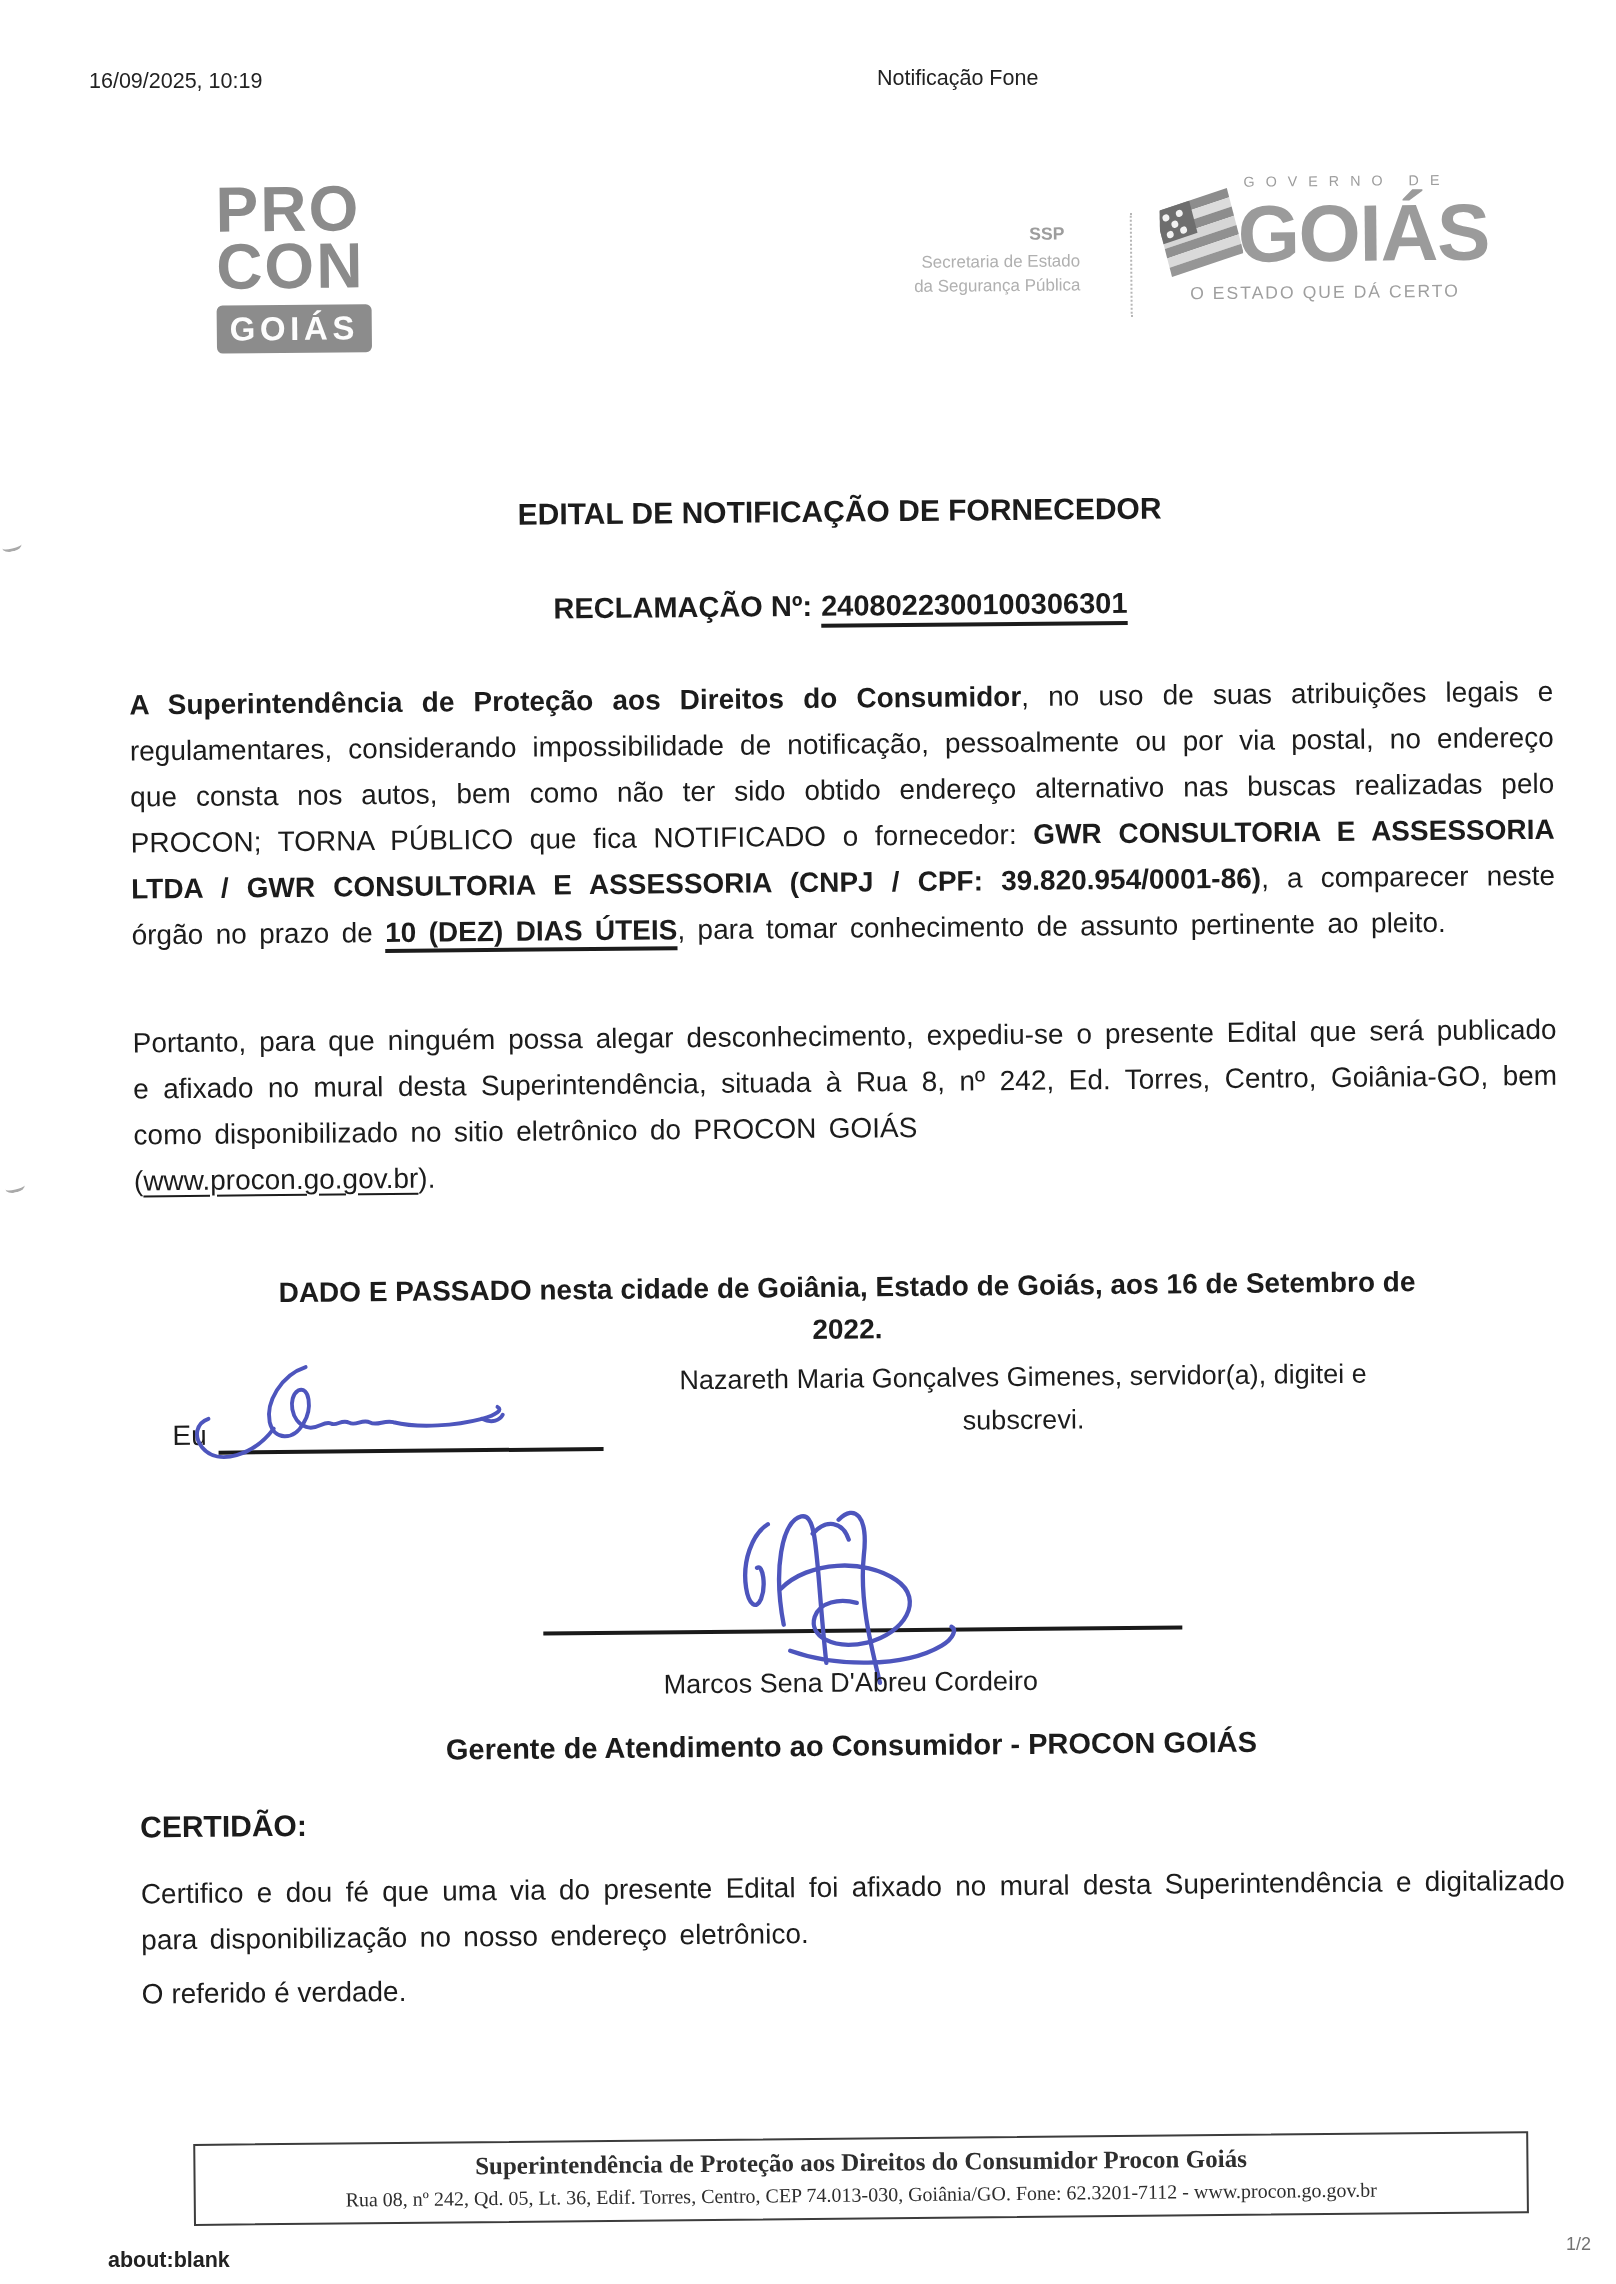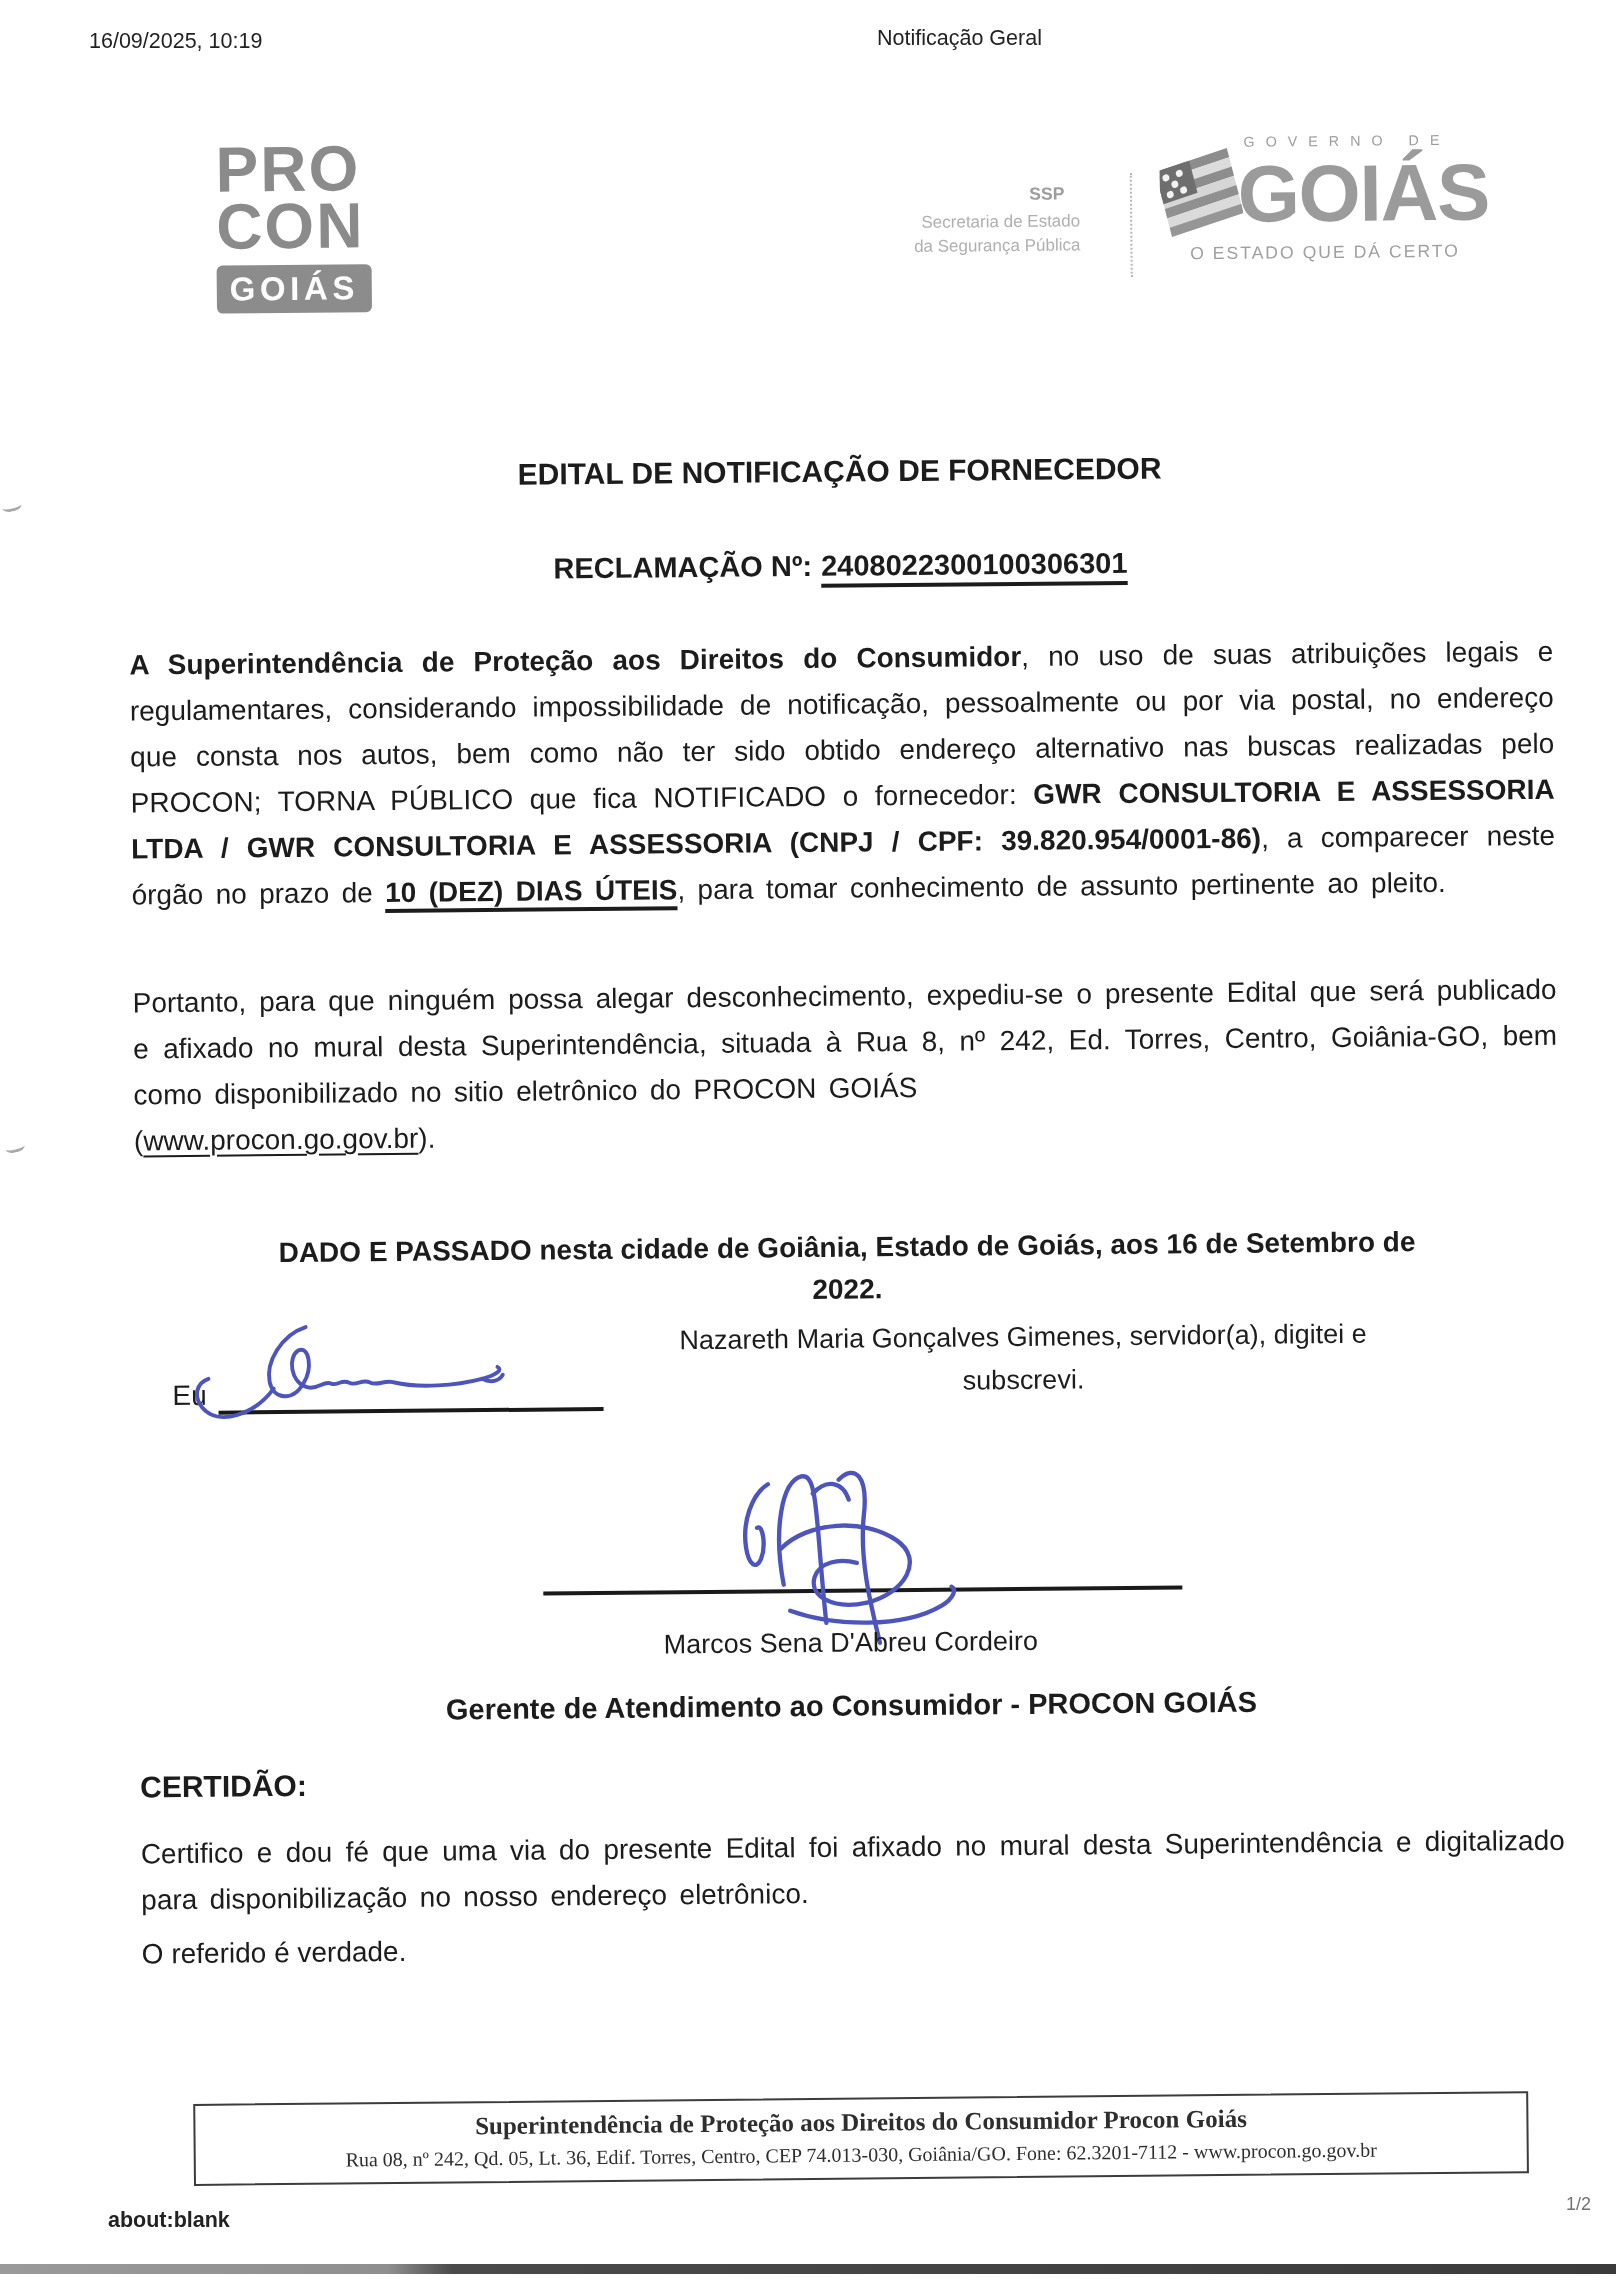"16/09/2025, 10:19" .page { margin-top: none -> 40px }
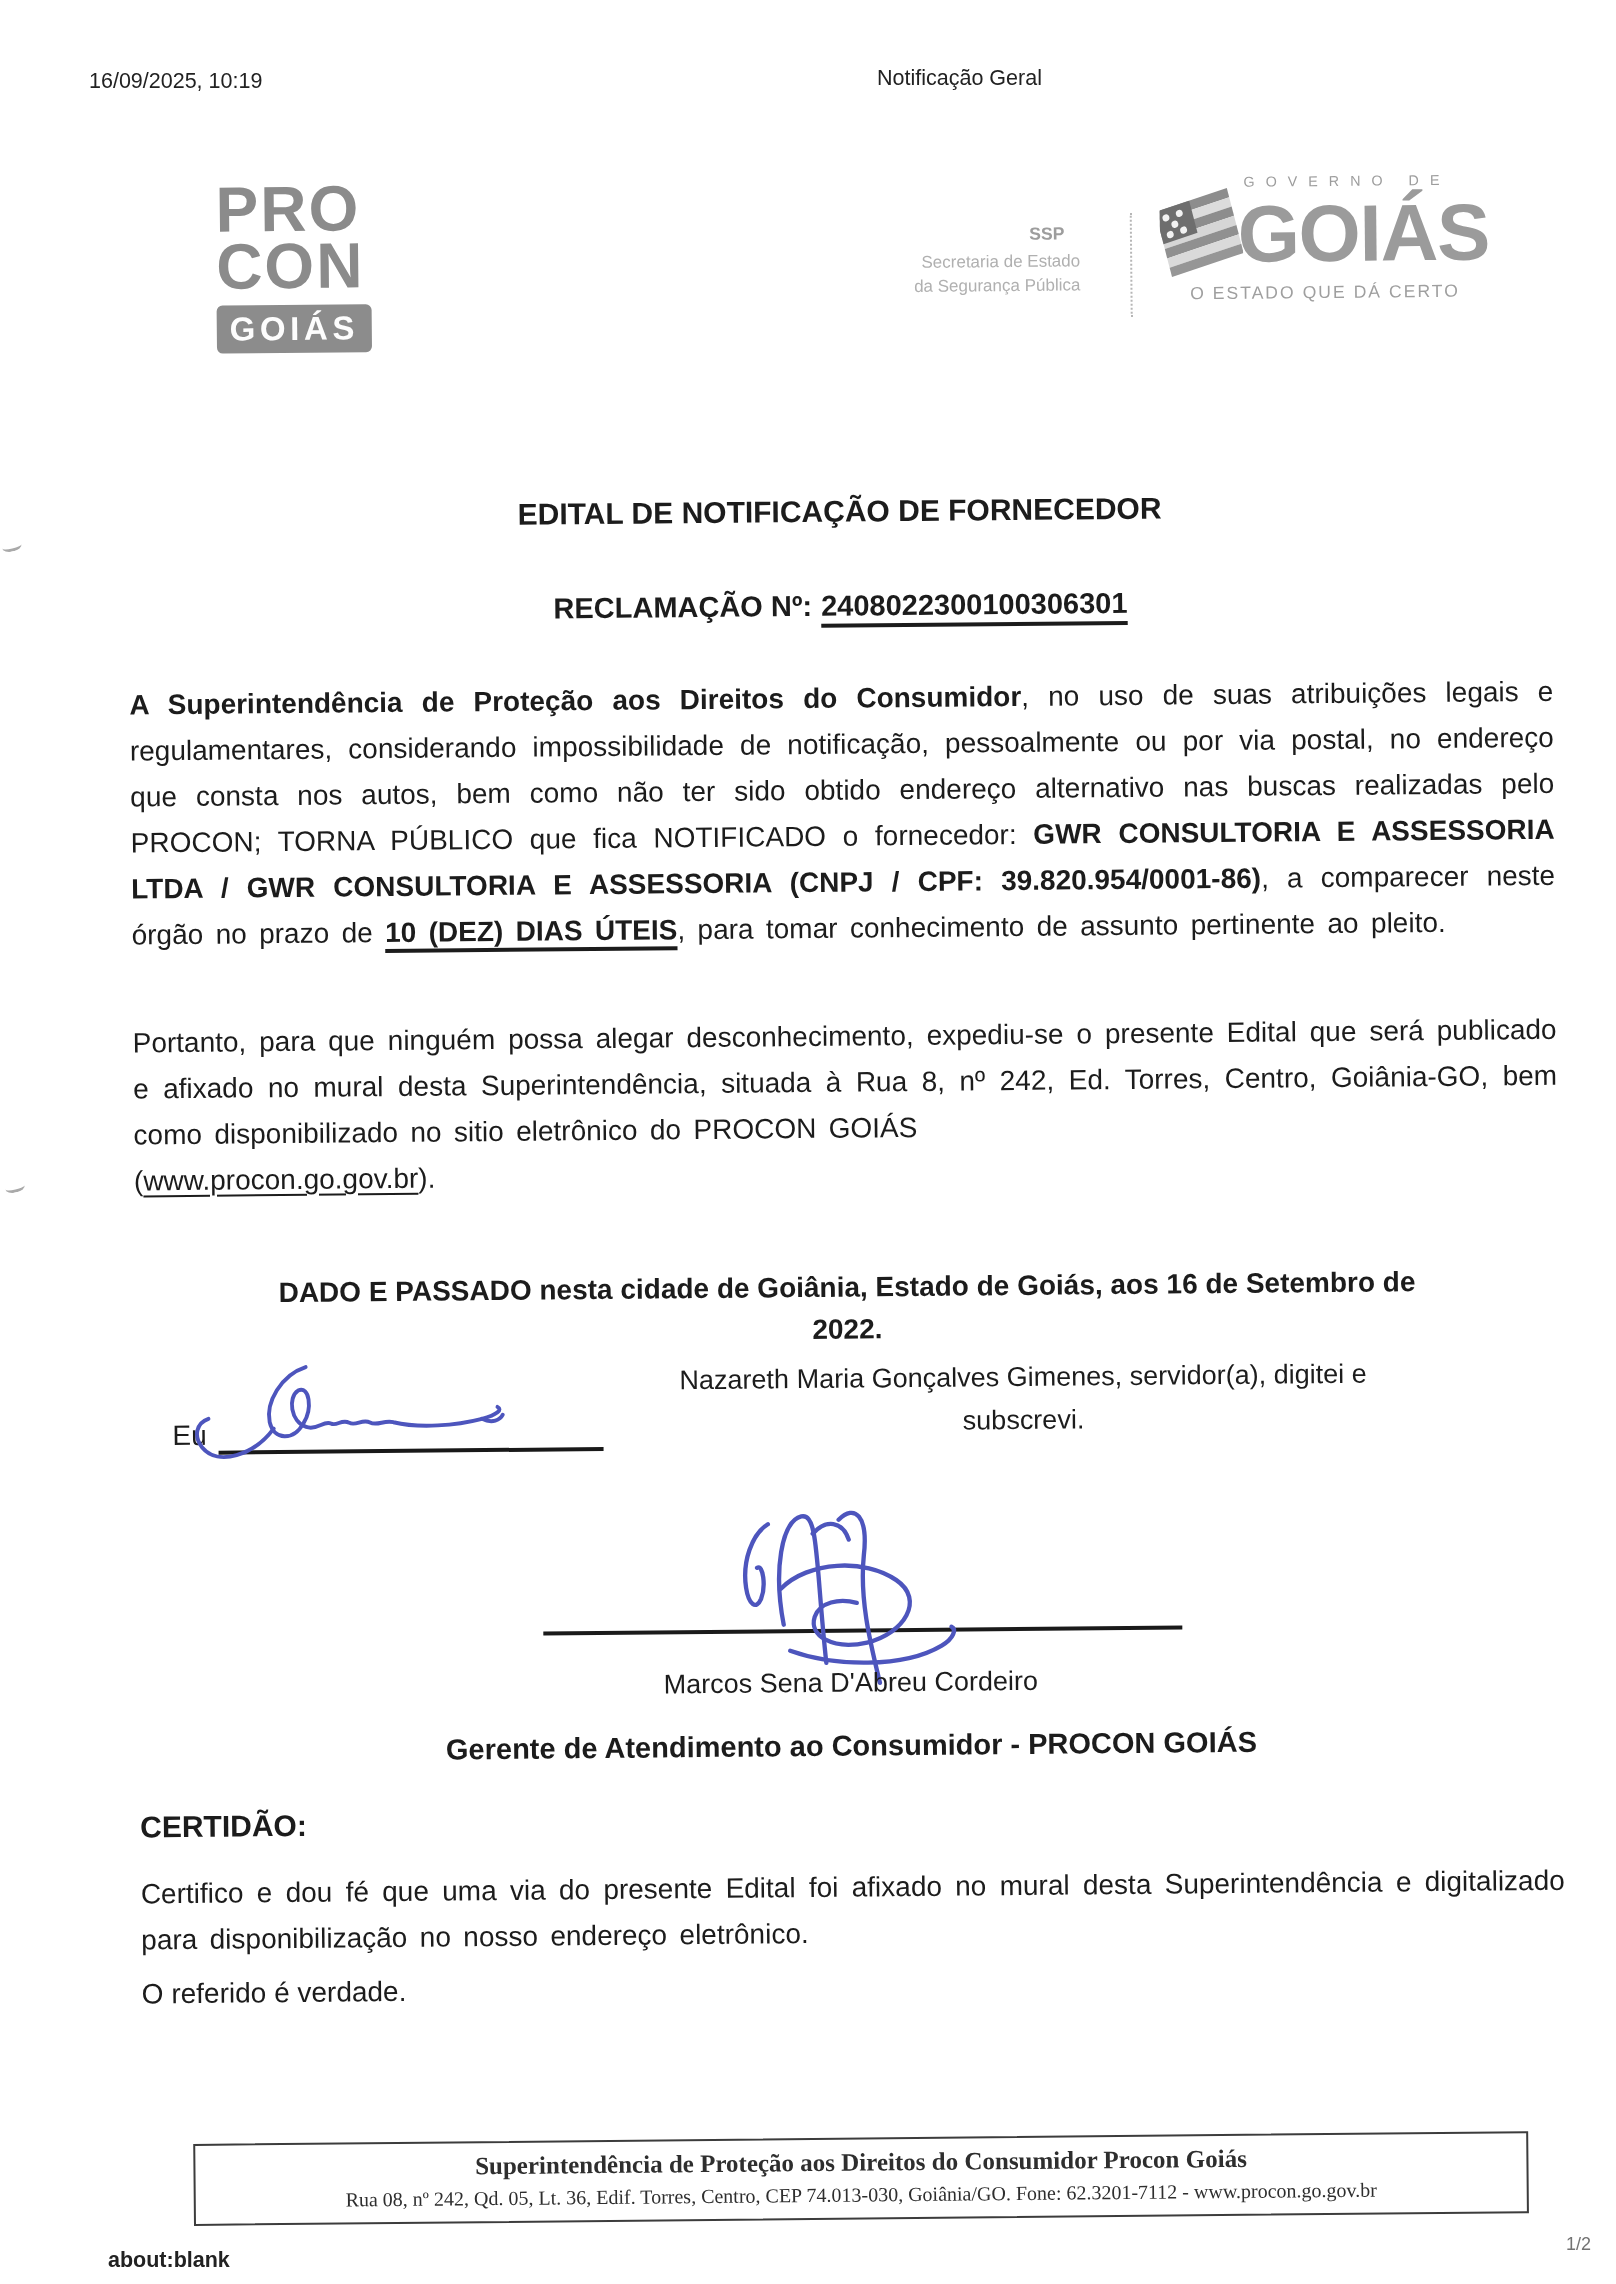"Notificação Geral" div.ph-center { text: Geral -> Fone }
